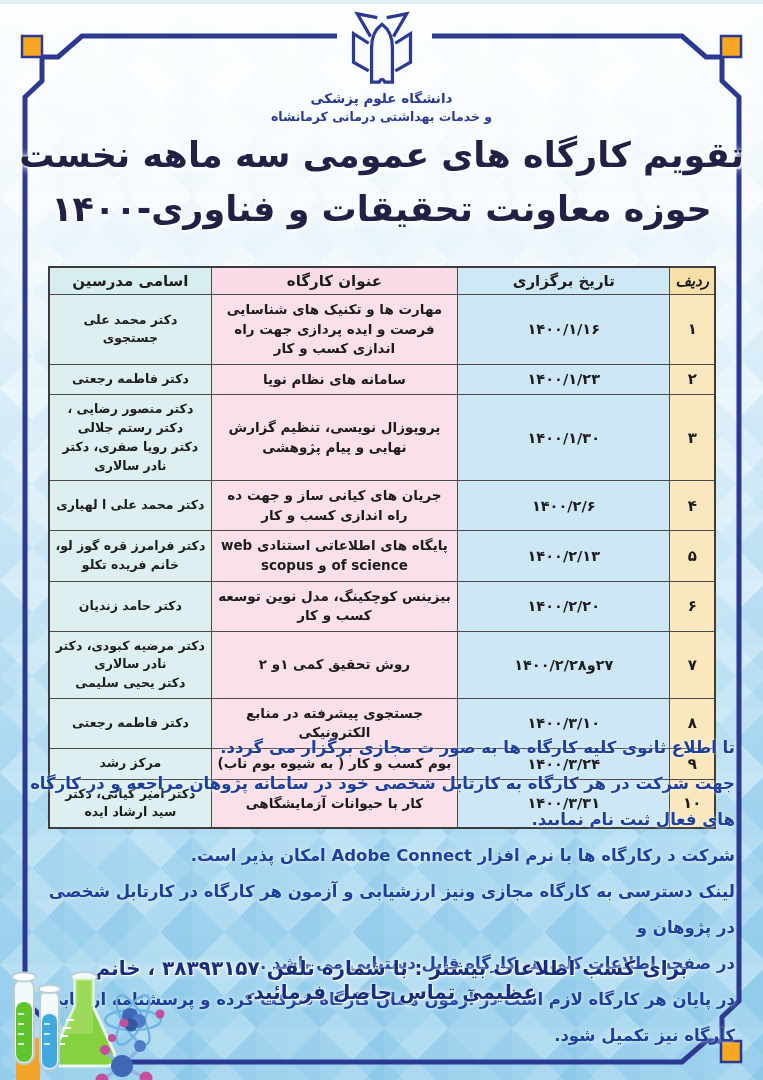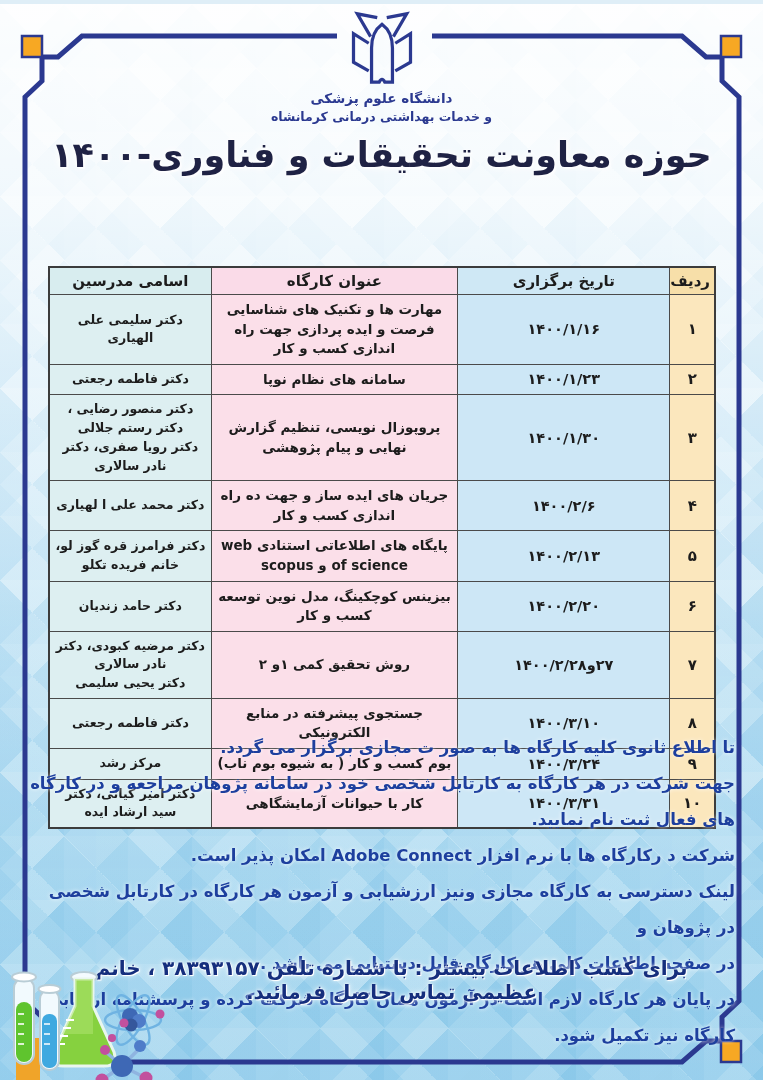"تقویم کارگاه های عمومی سه" div { html: none -> <div>تقویم کارگاه های عمومی سه ماهه نخست</div> }
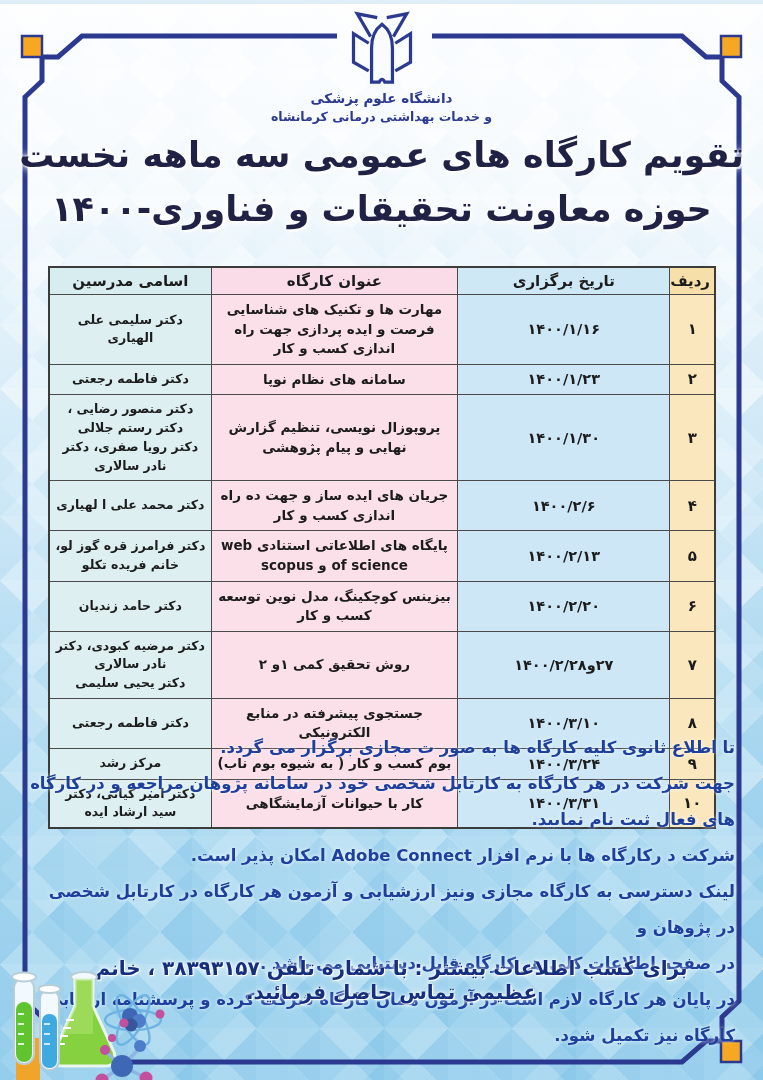"ردیف" .h-no { font-style: none -> italic }
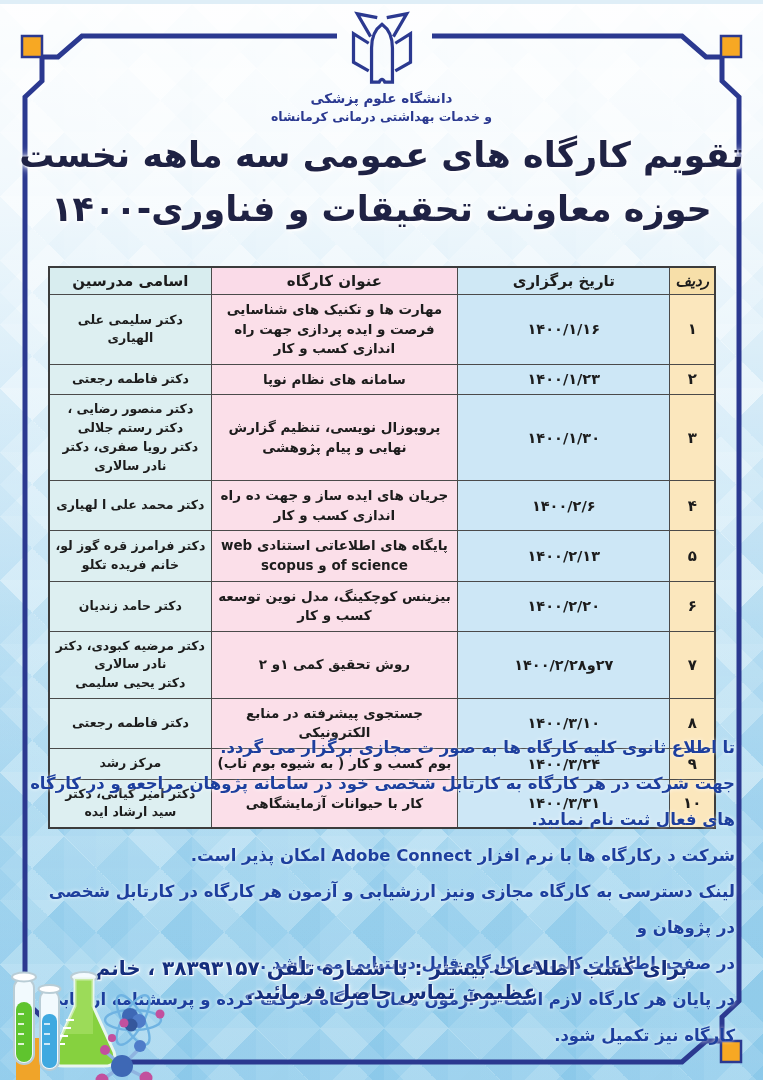"دکتر سلیمی علی الهیاری" td.c-inst { text: سلیمی علی الهیاری -> محمد علی جستجوی }
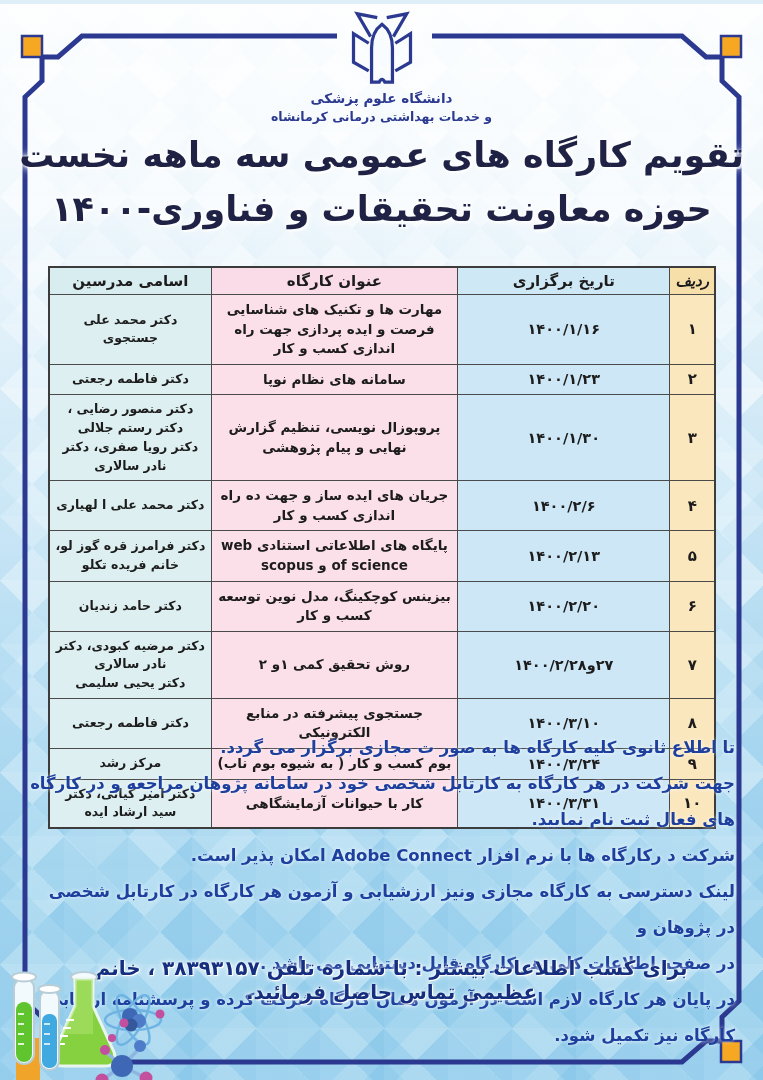"جریان های ایده ساز و" td.c-title { text: ایده -> کیانی }
